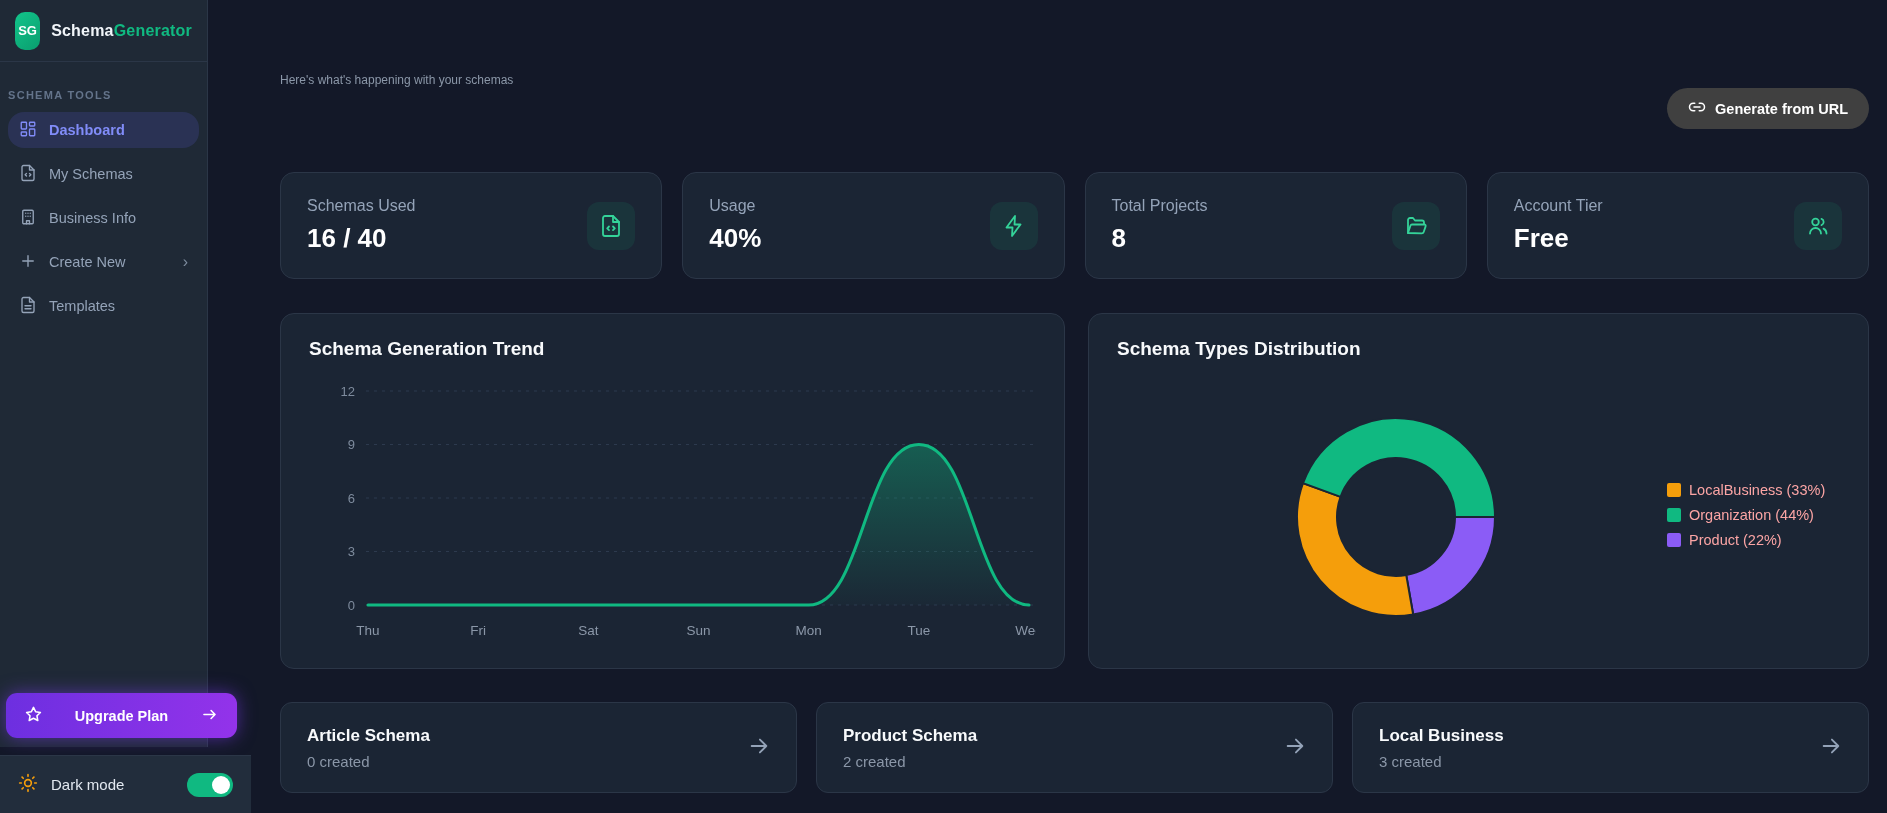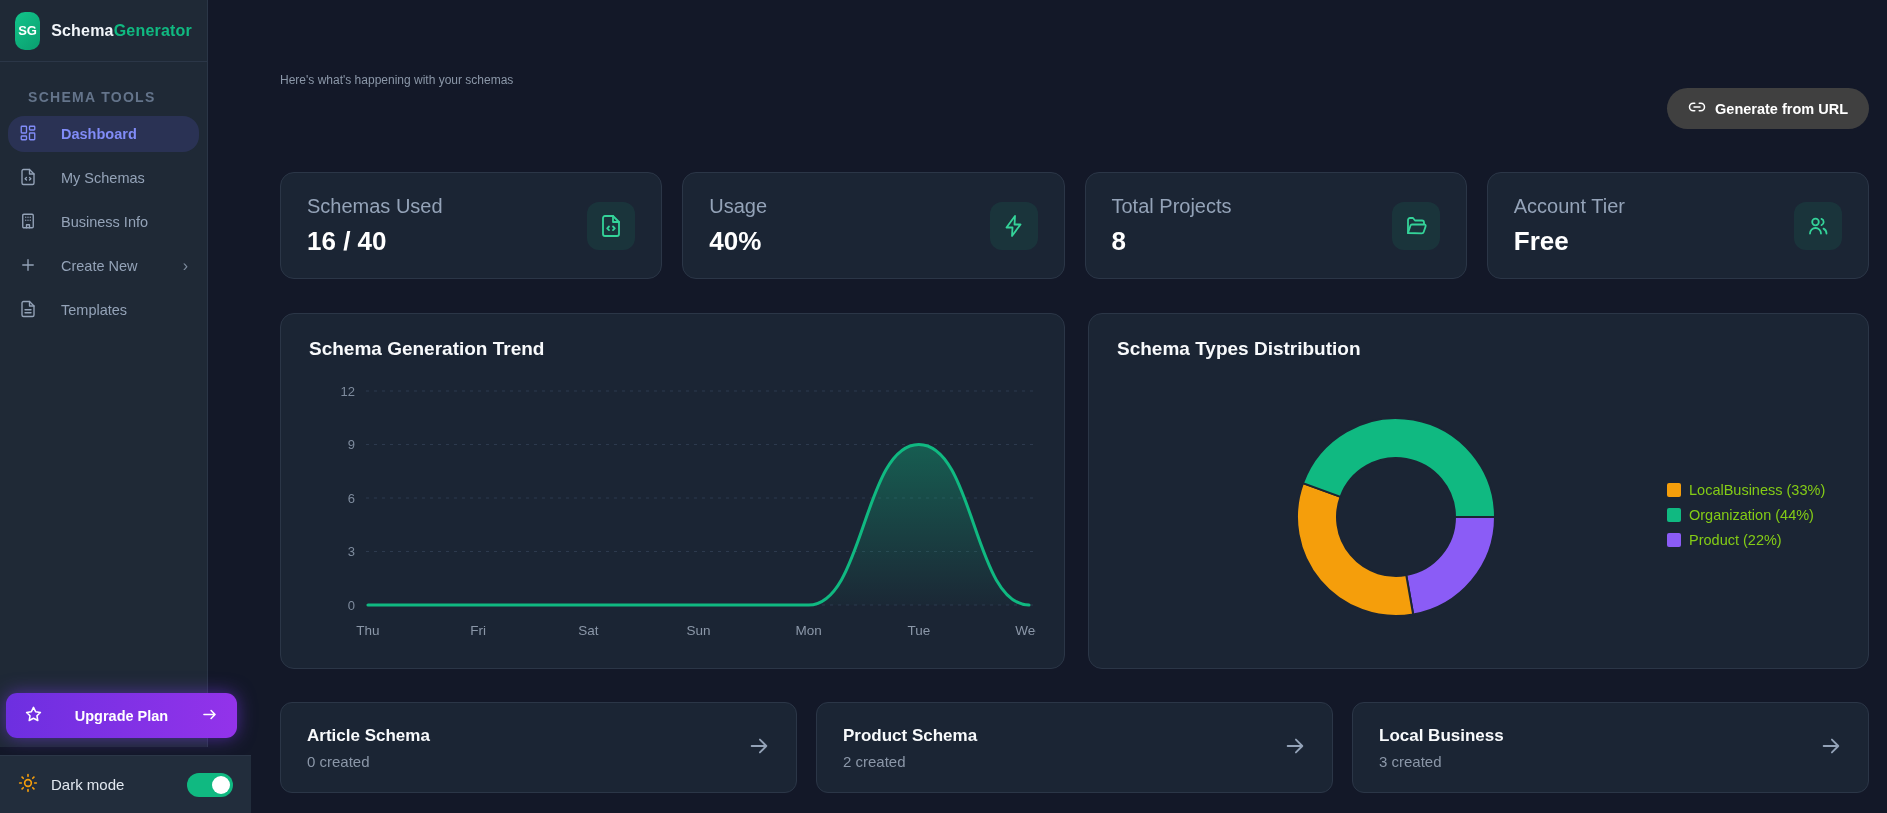"SCHEMA TOOLS" .section-label { font-size: 14px -> 11px; margin: 27px 28px 11px -> 27px 8px 11px }
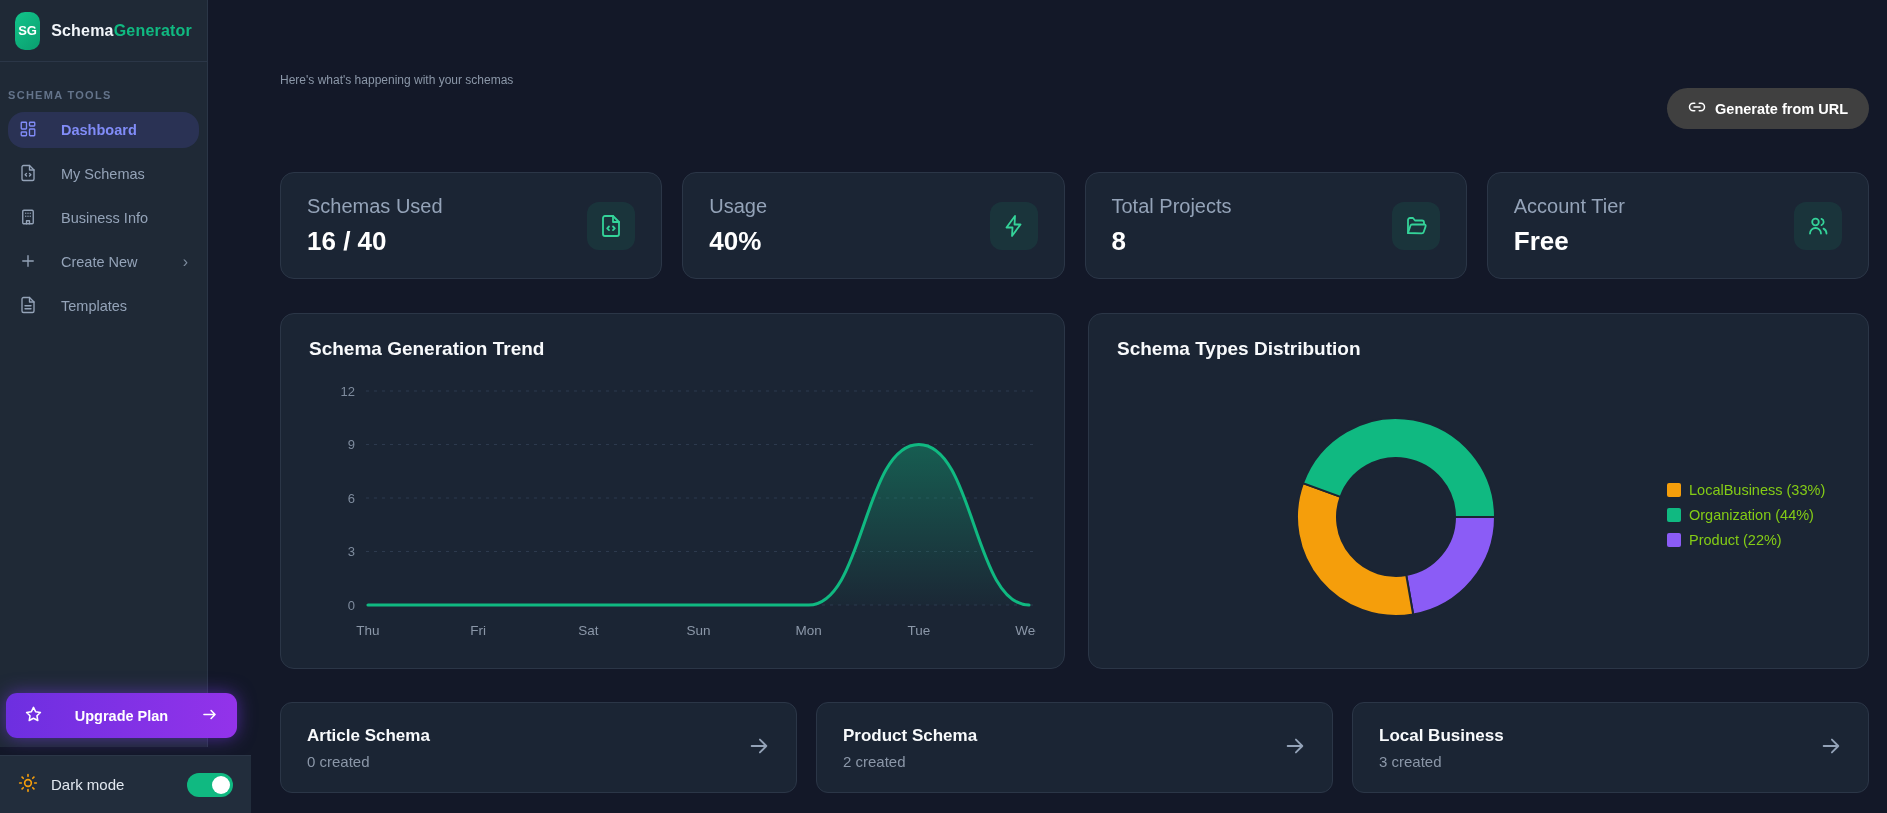"Dashboard" .nav-item { gap: 24px -> 12px }
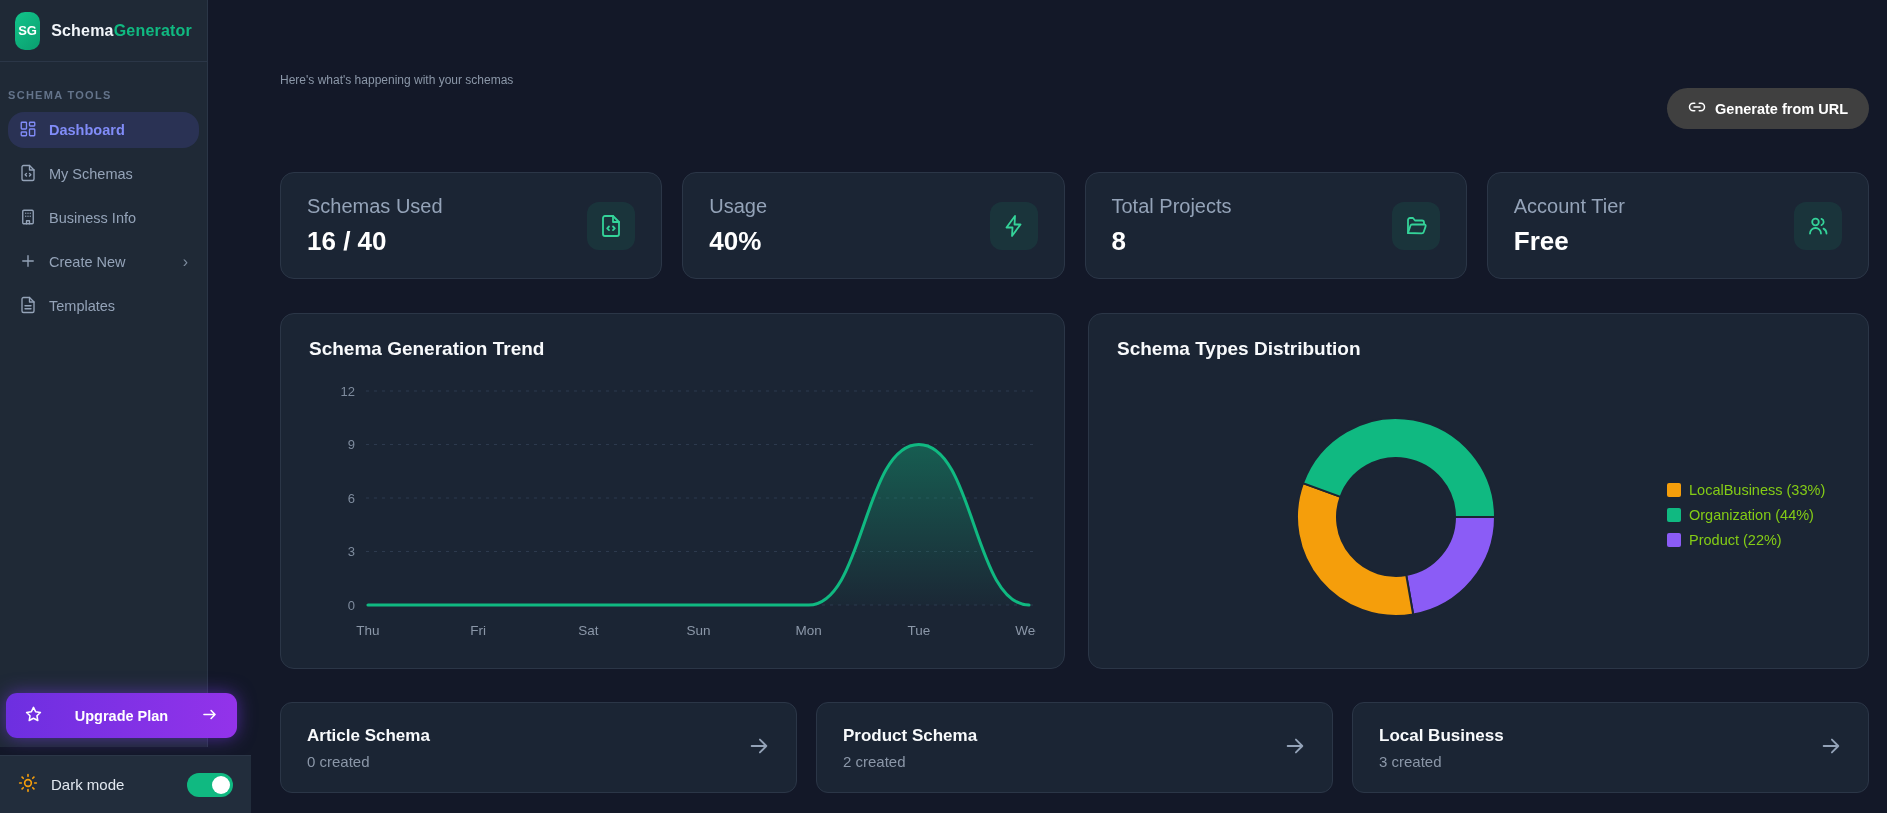"Schemas Used" .stat-label { font-size: 20px -> 16px }
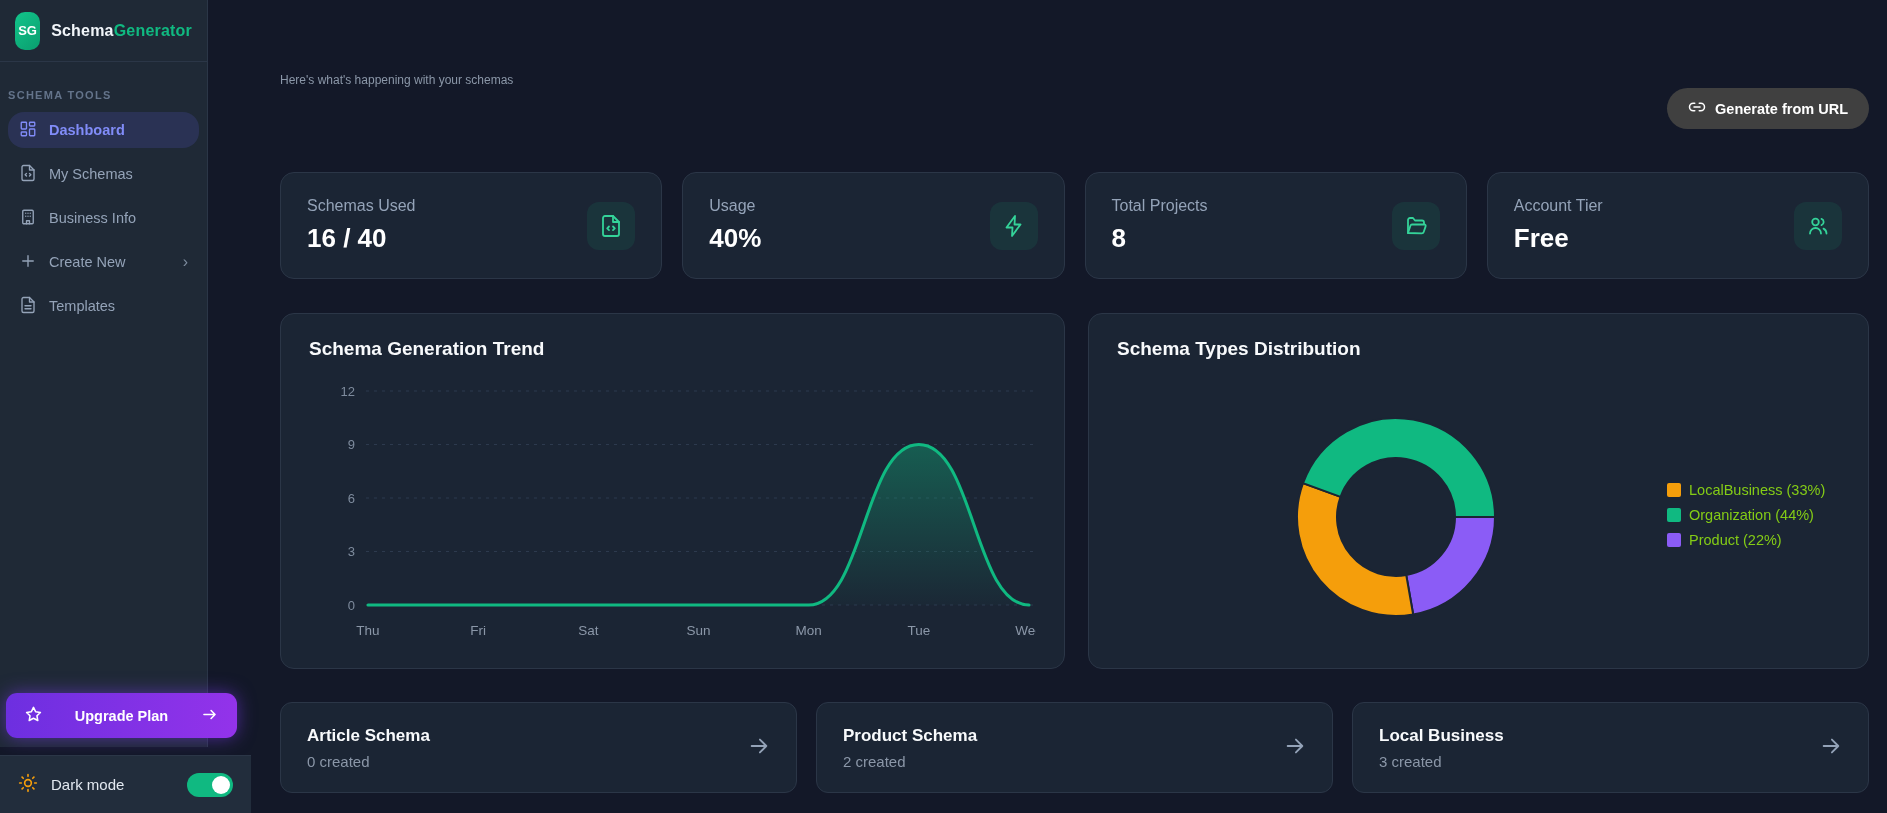"LocalBusiness (33%)" .lg-txt { color: #84cc16 -> #fca5a5 }
